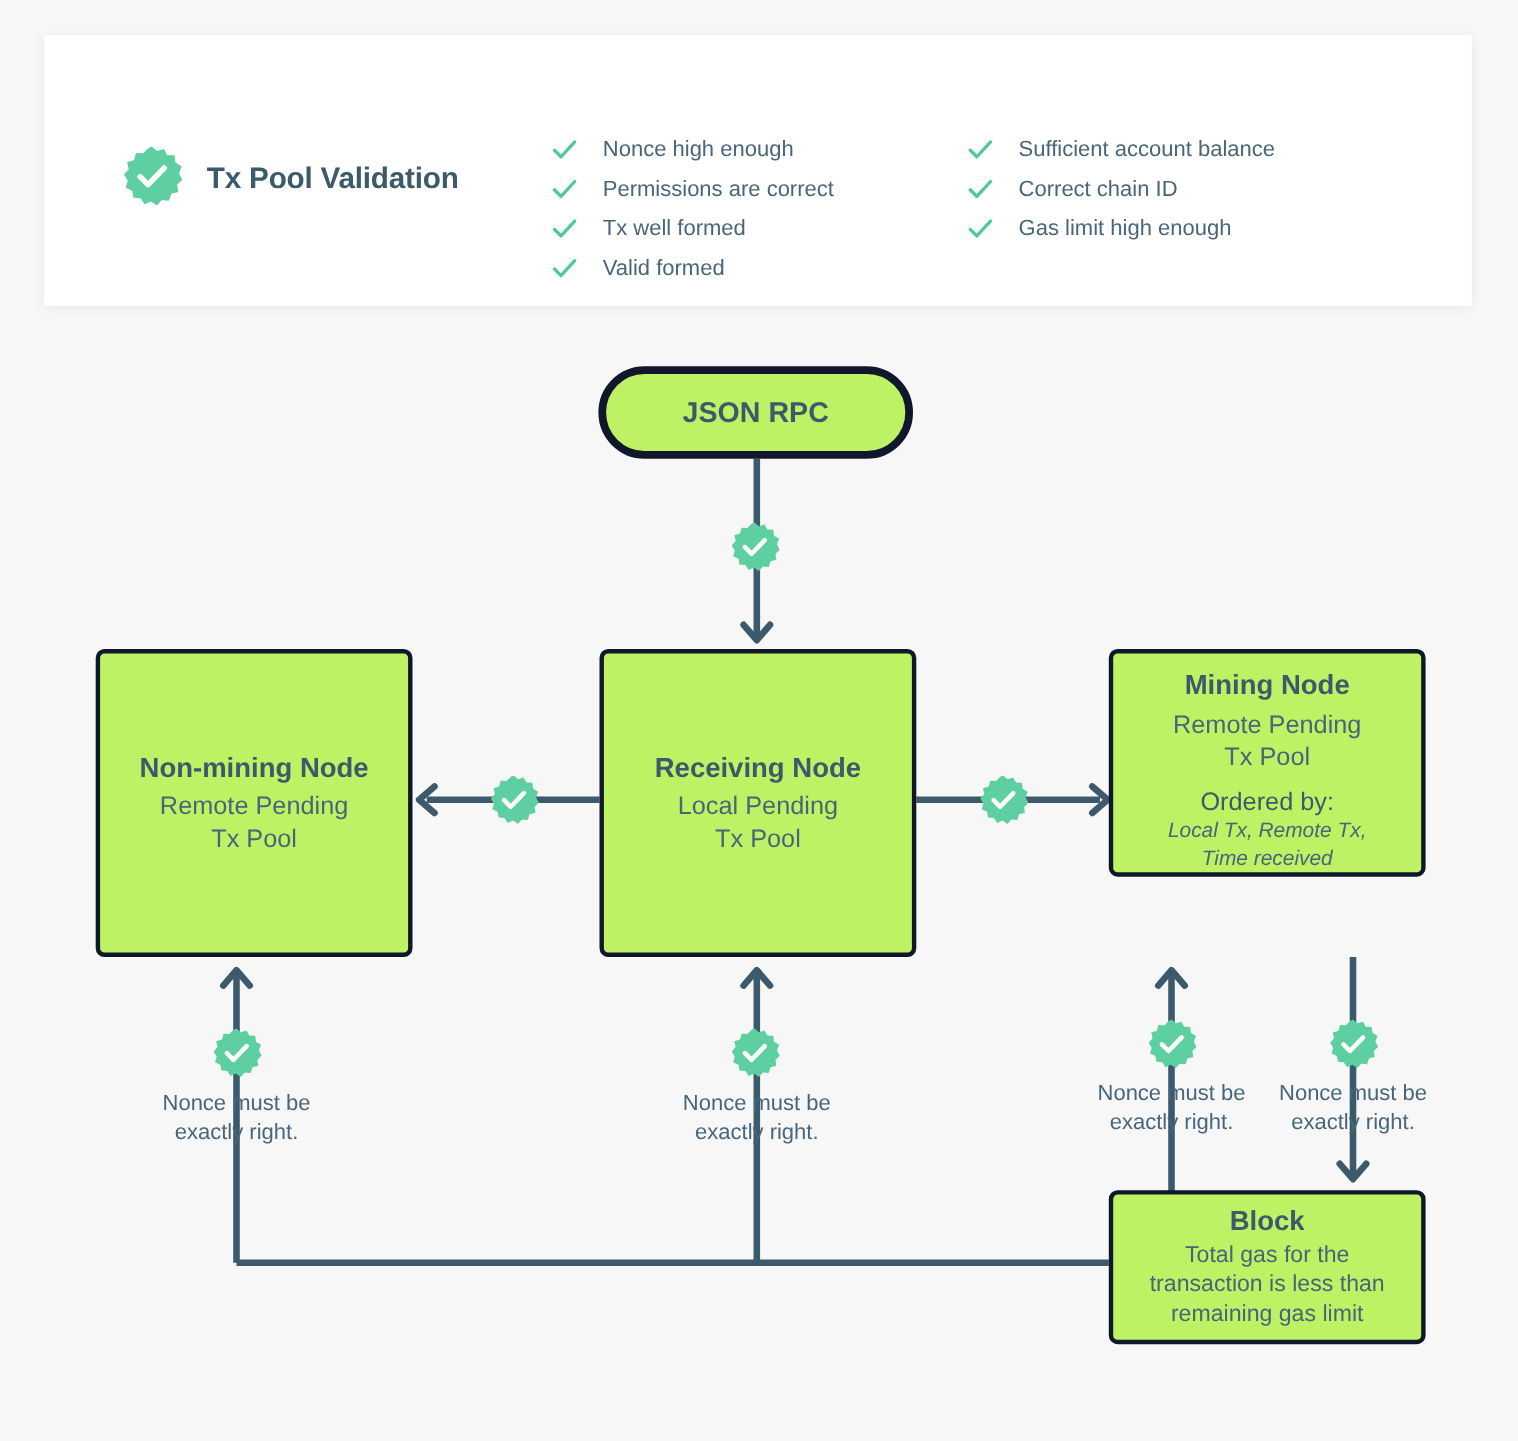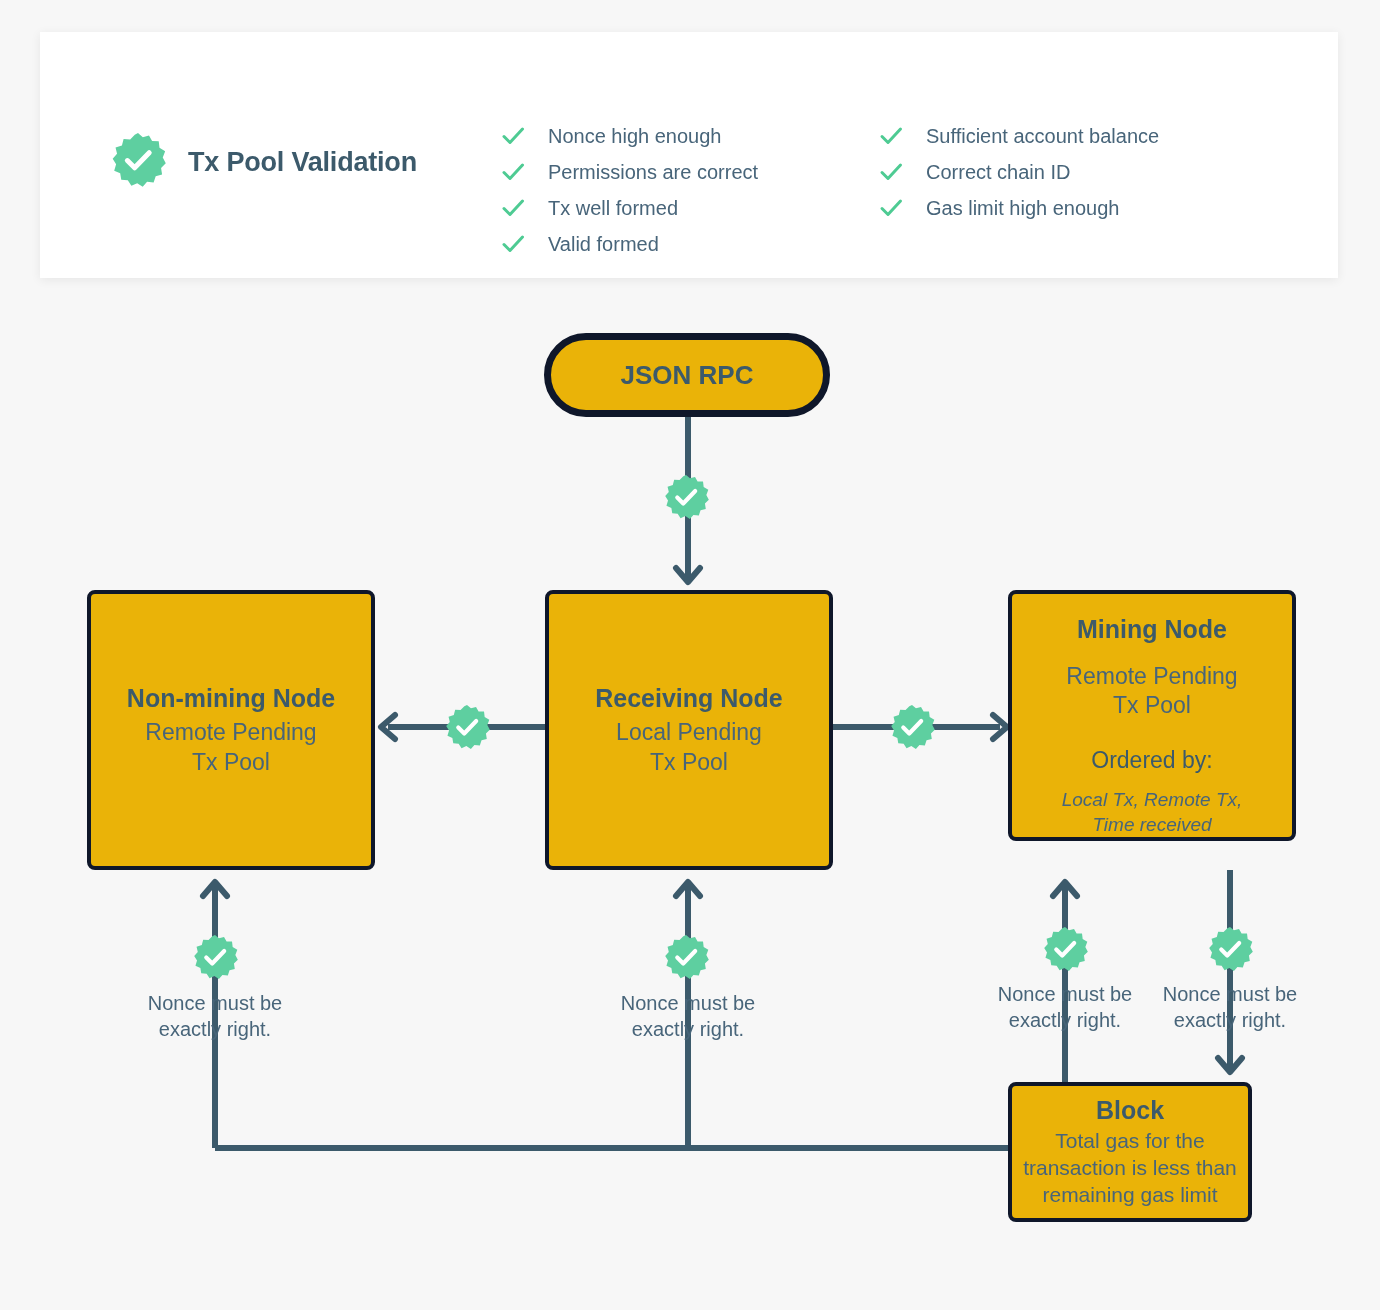"JSON RPC" .node { background: #eab308 -> #bef264 }
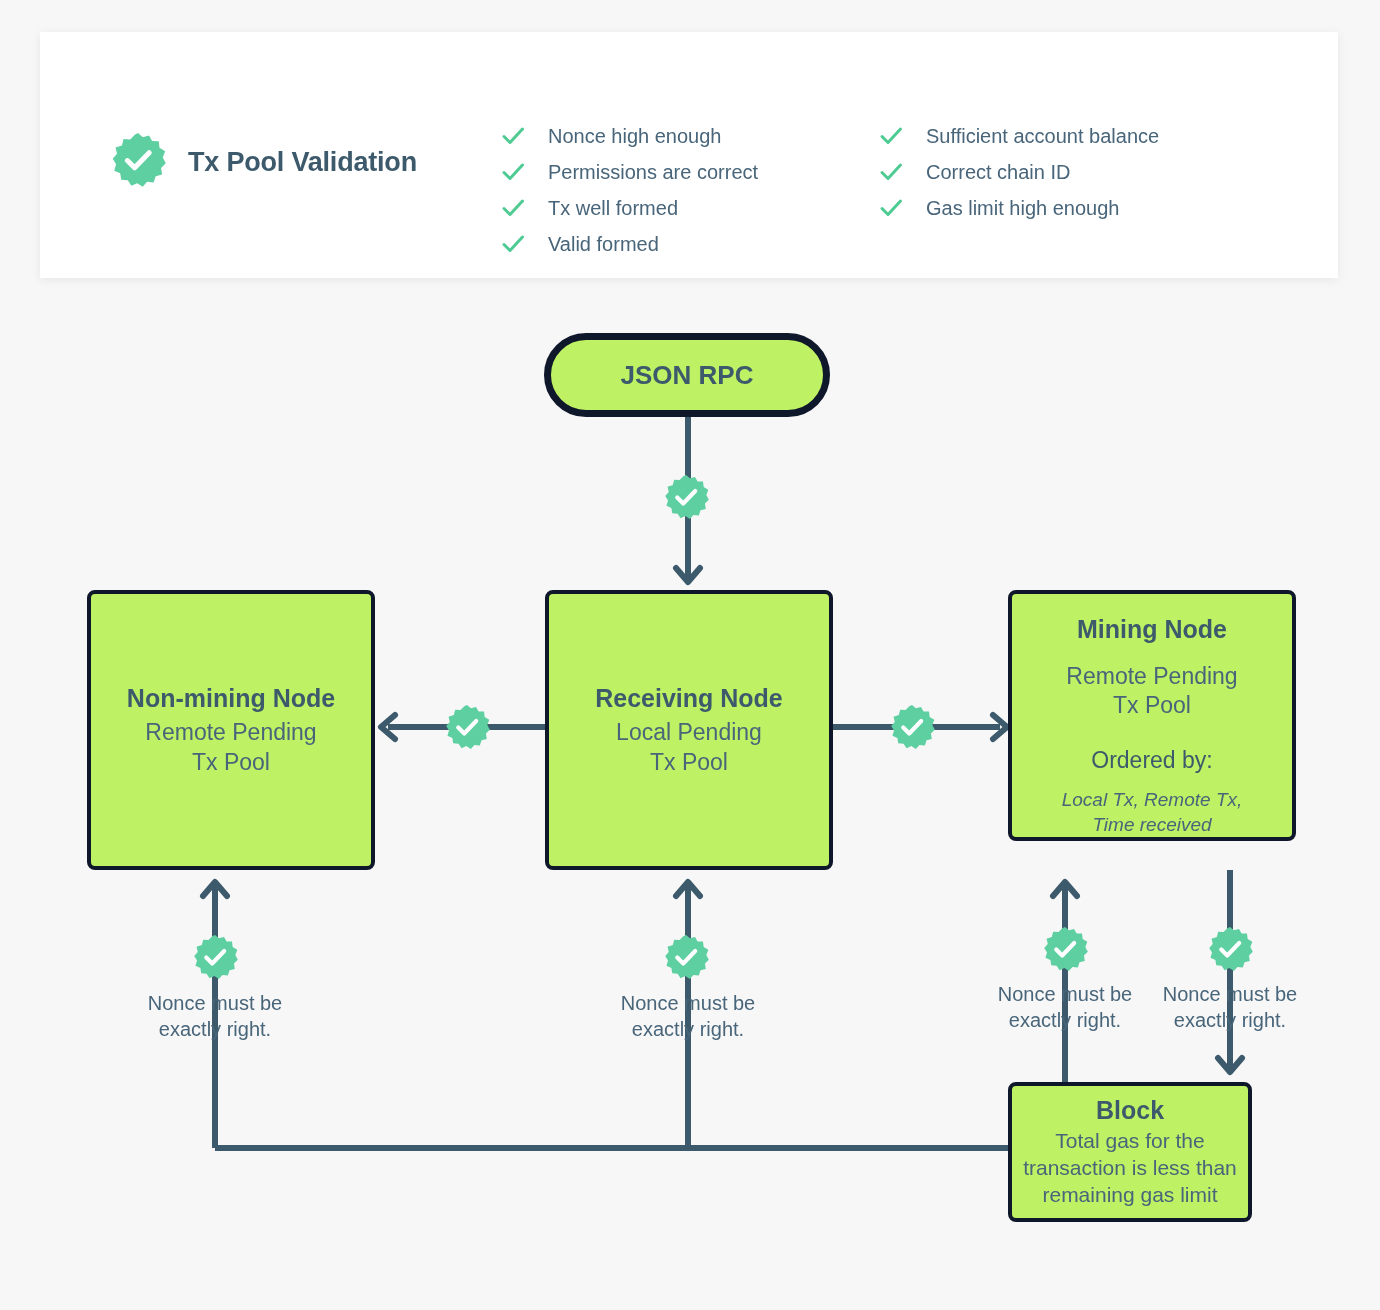"Mining Node" #node-mining { height: 251px -> 207px; justify-content: space-between -> flex-end }
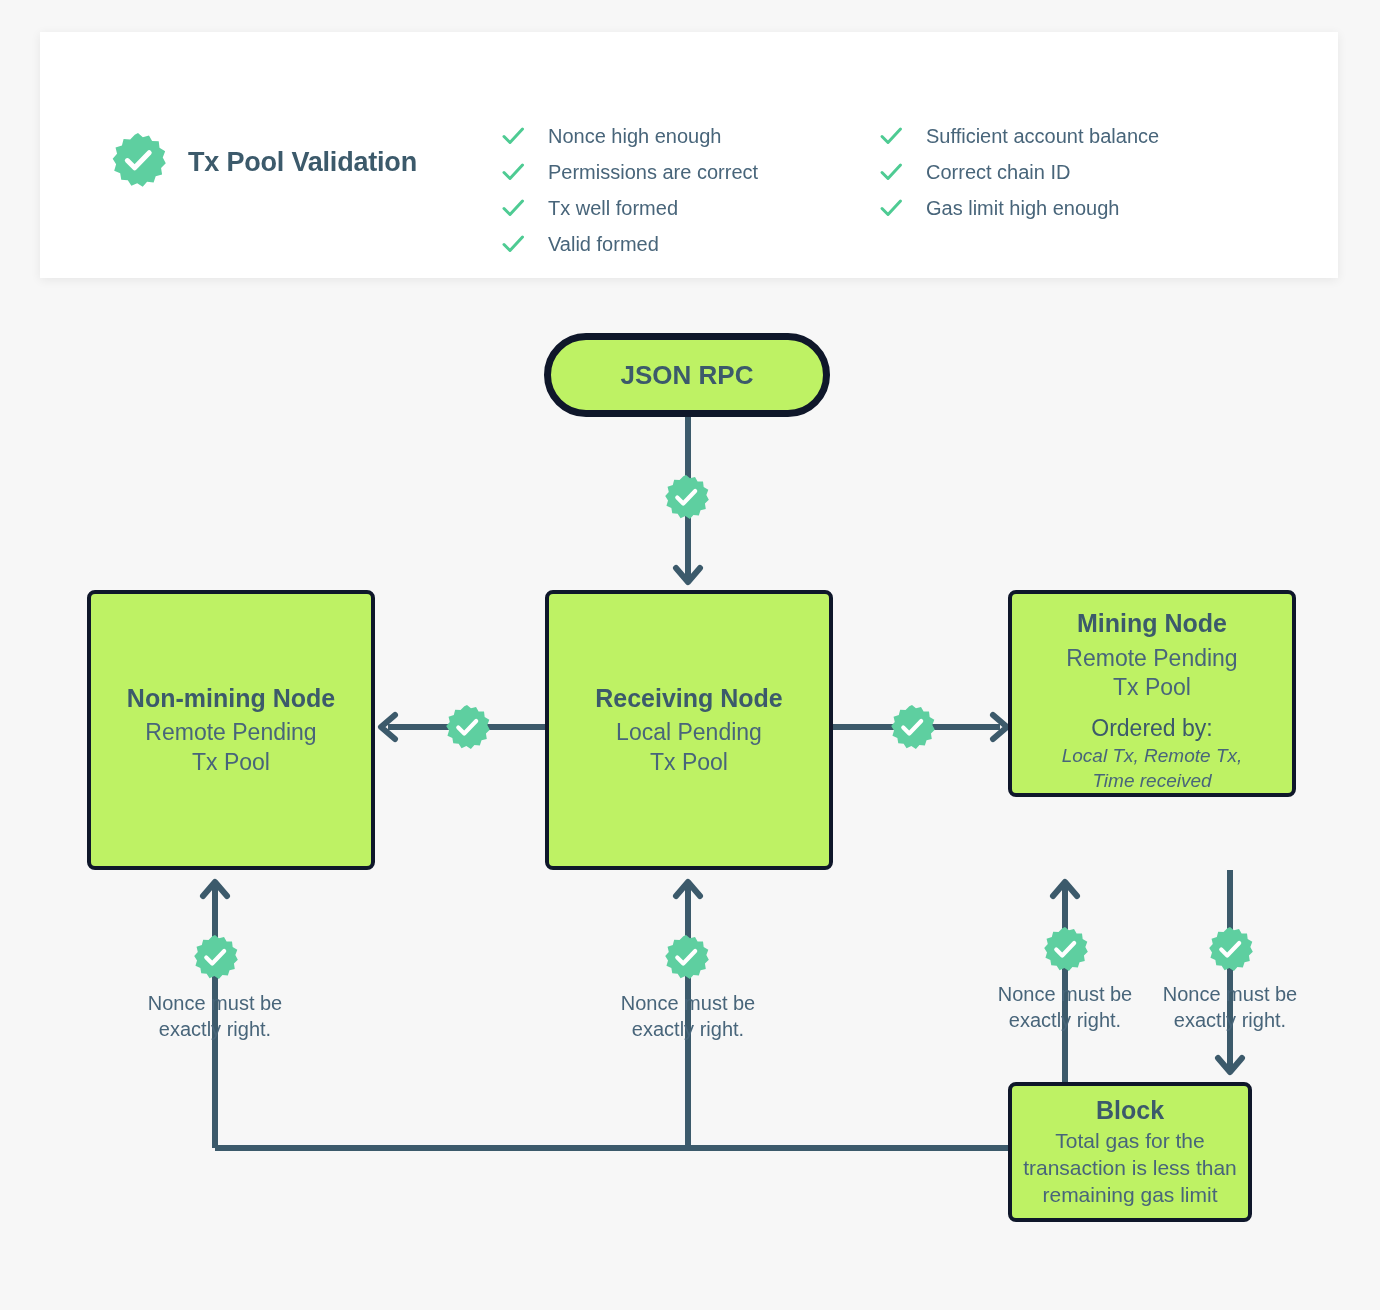"Block" #node-block { width: 244px -> 288px }
